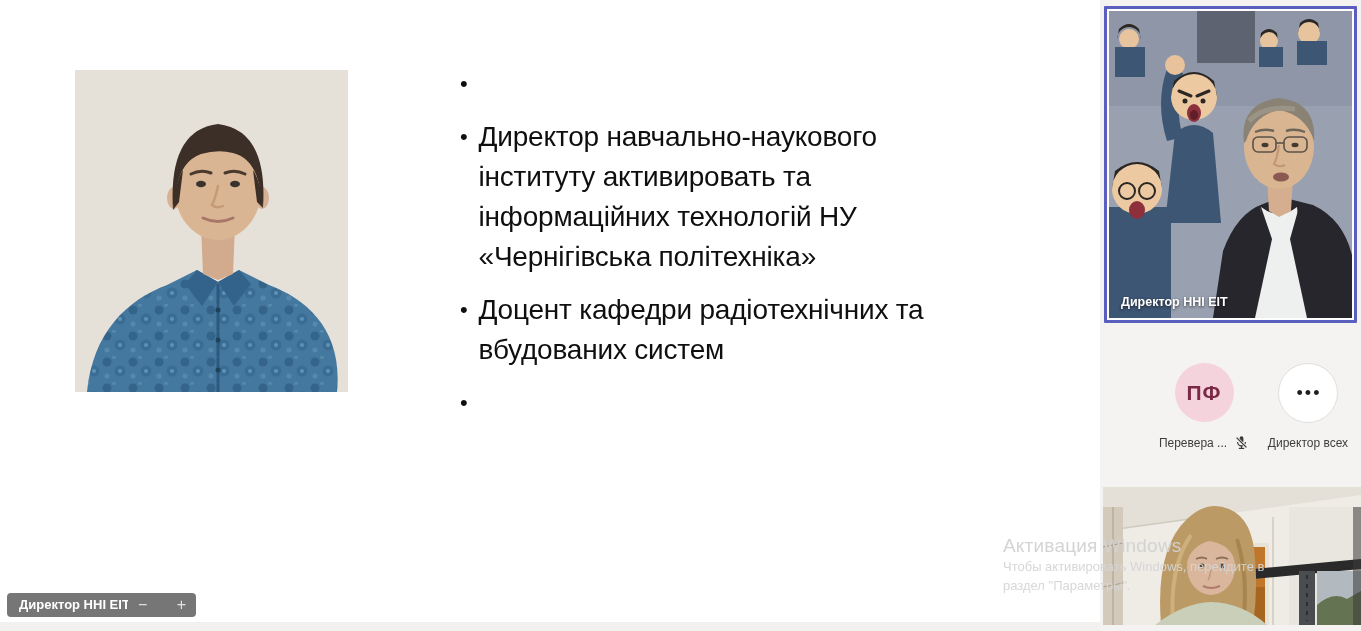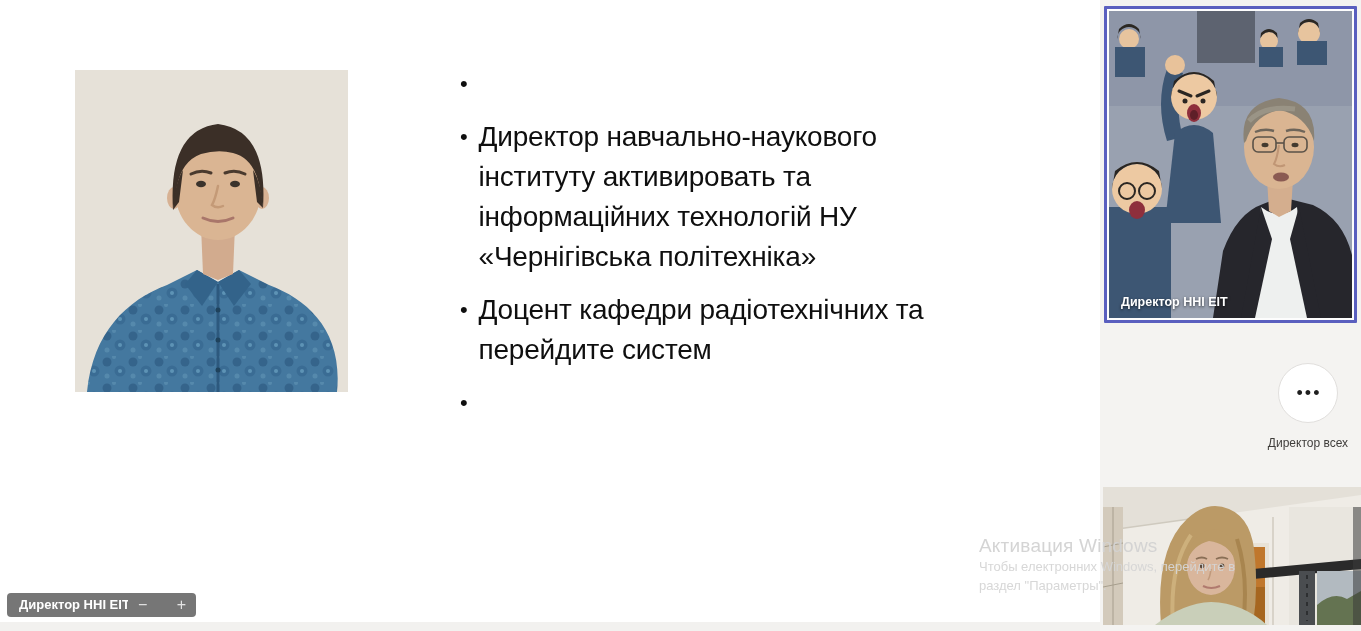"Доцент кафедри радіотехнічних та" span { text: перейдите -> вбудованих }
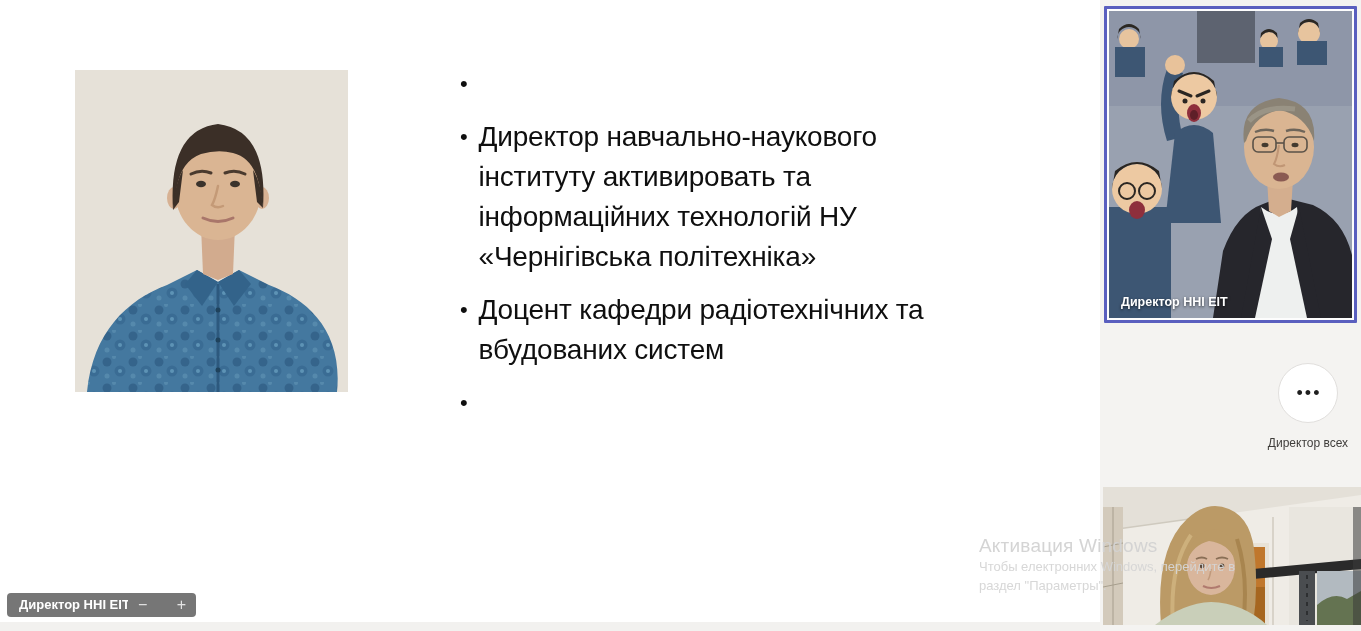"ПФ" div.participant-a { html: none -> <div> <div> <span>ПФ</span> </div> <div> <span>Перевера ...</span> <span> <svg> <rect></rect> <path></path> <line></line> <line></line> <line></line> <line></line> </svg> </span> </div> </div> }
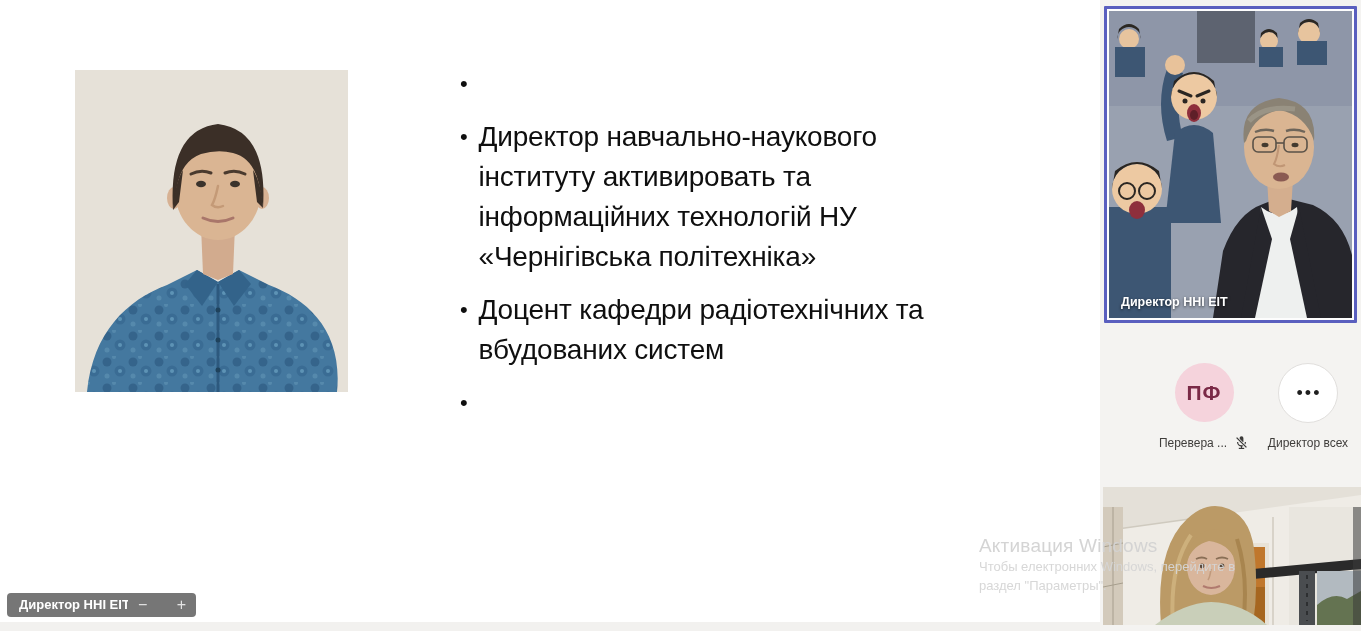"Активация Windows" .watermark { left: 979px -> 1003px }
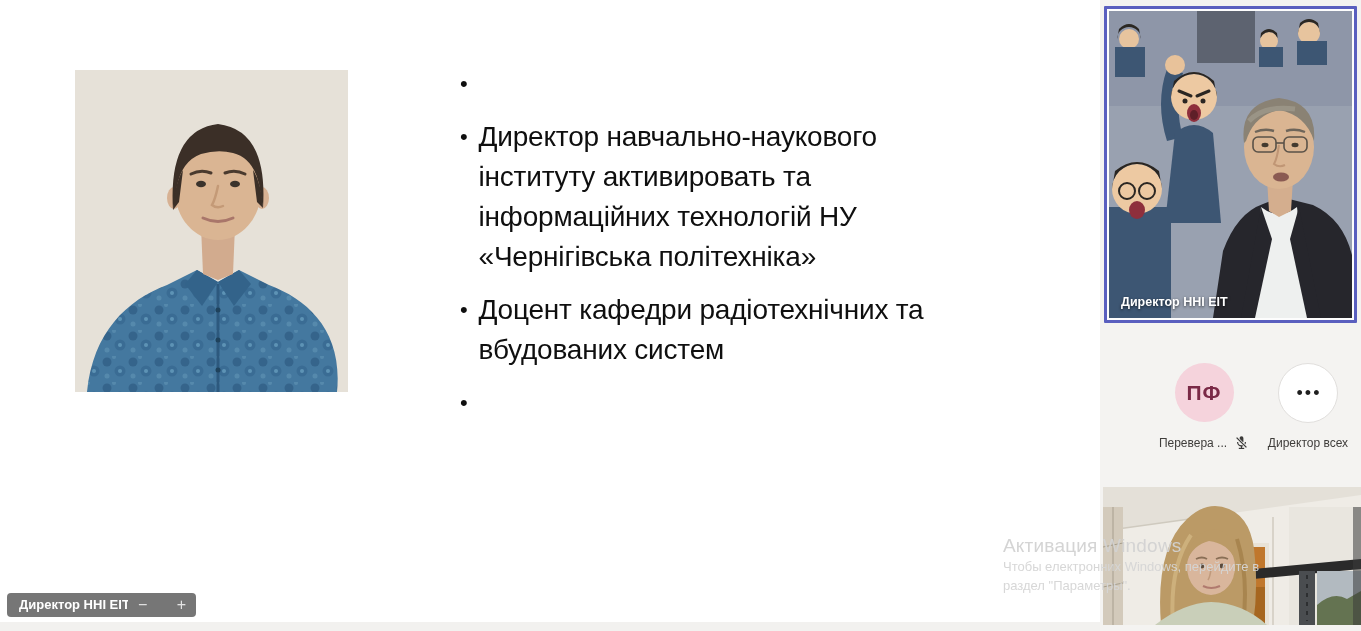"Чтобы електронних Windows, перейдите в" div.wm-line { text: електронних -> активировать }
